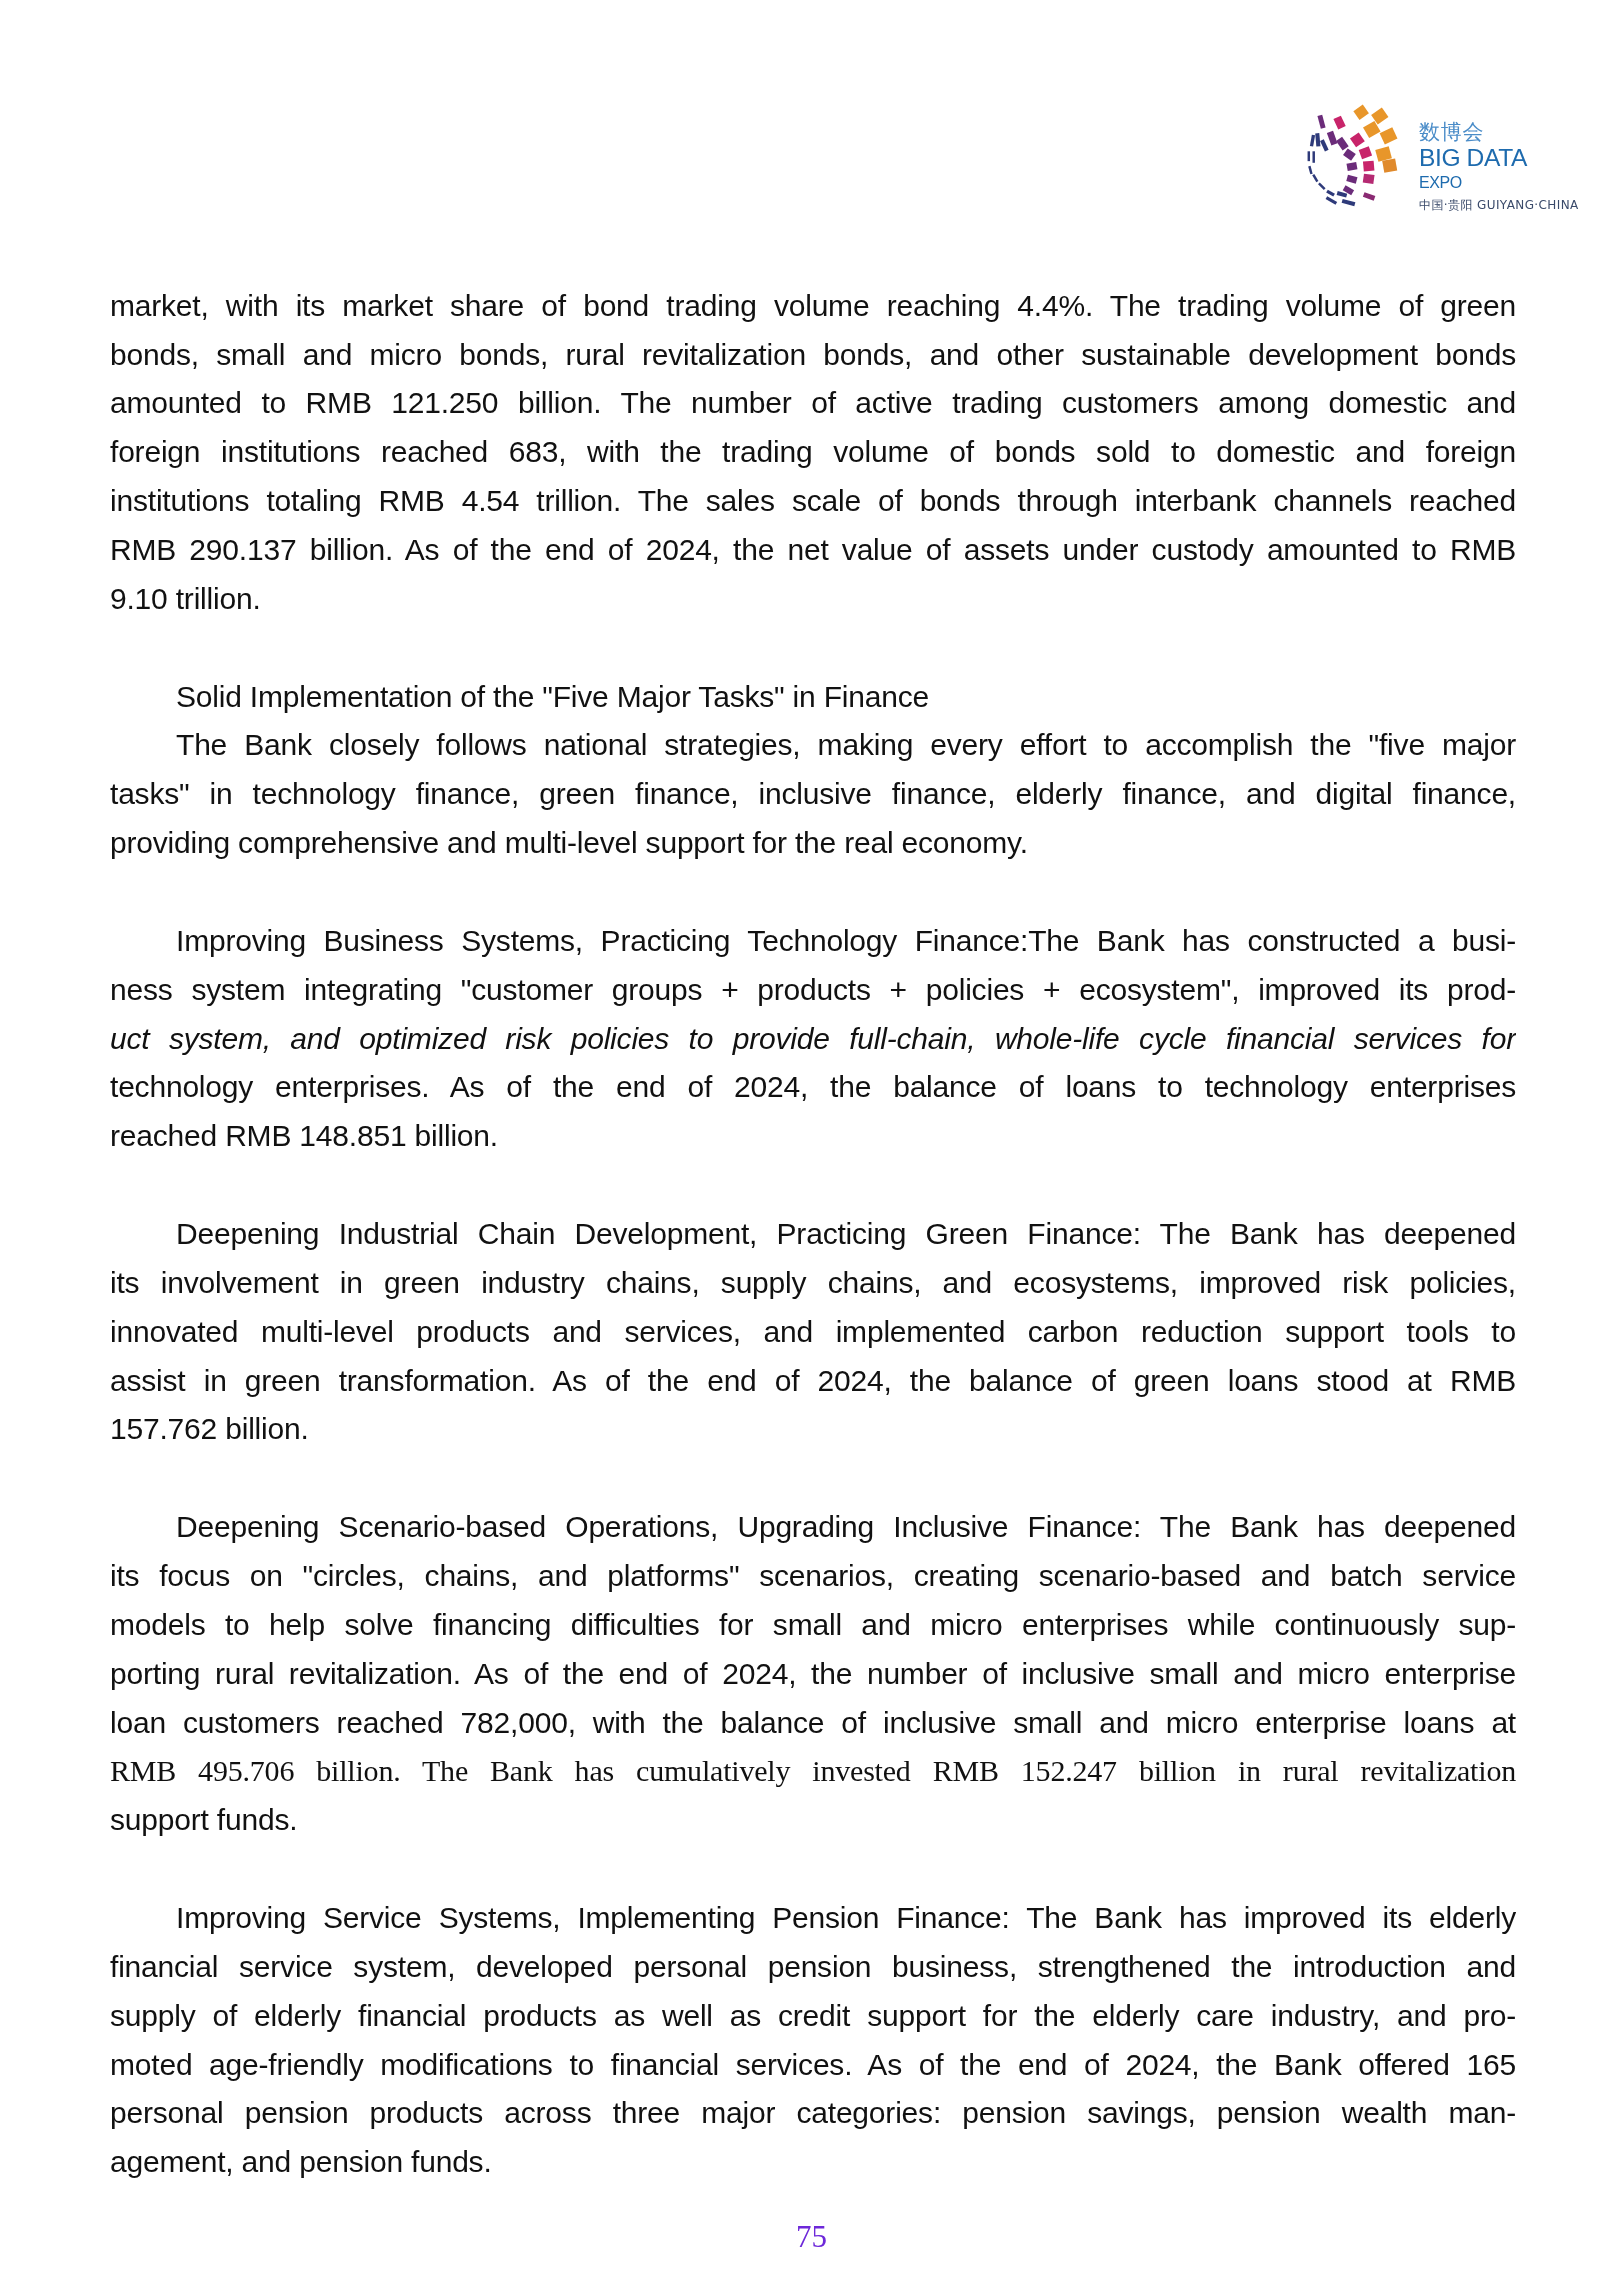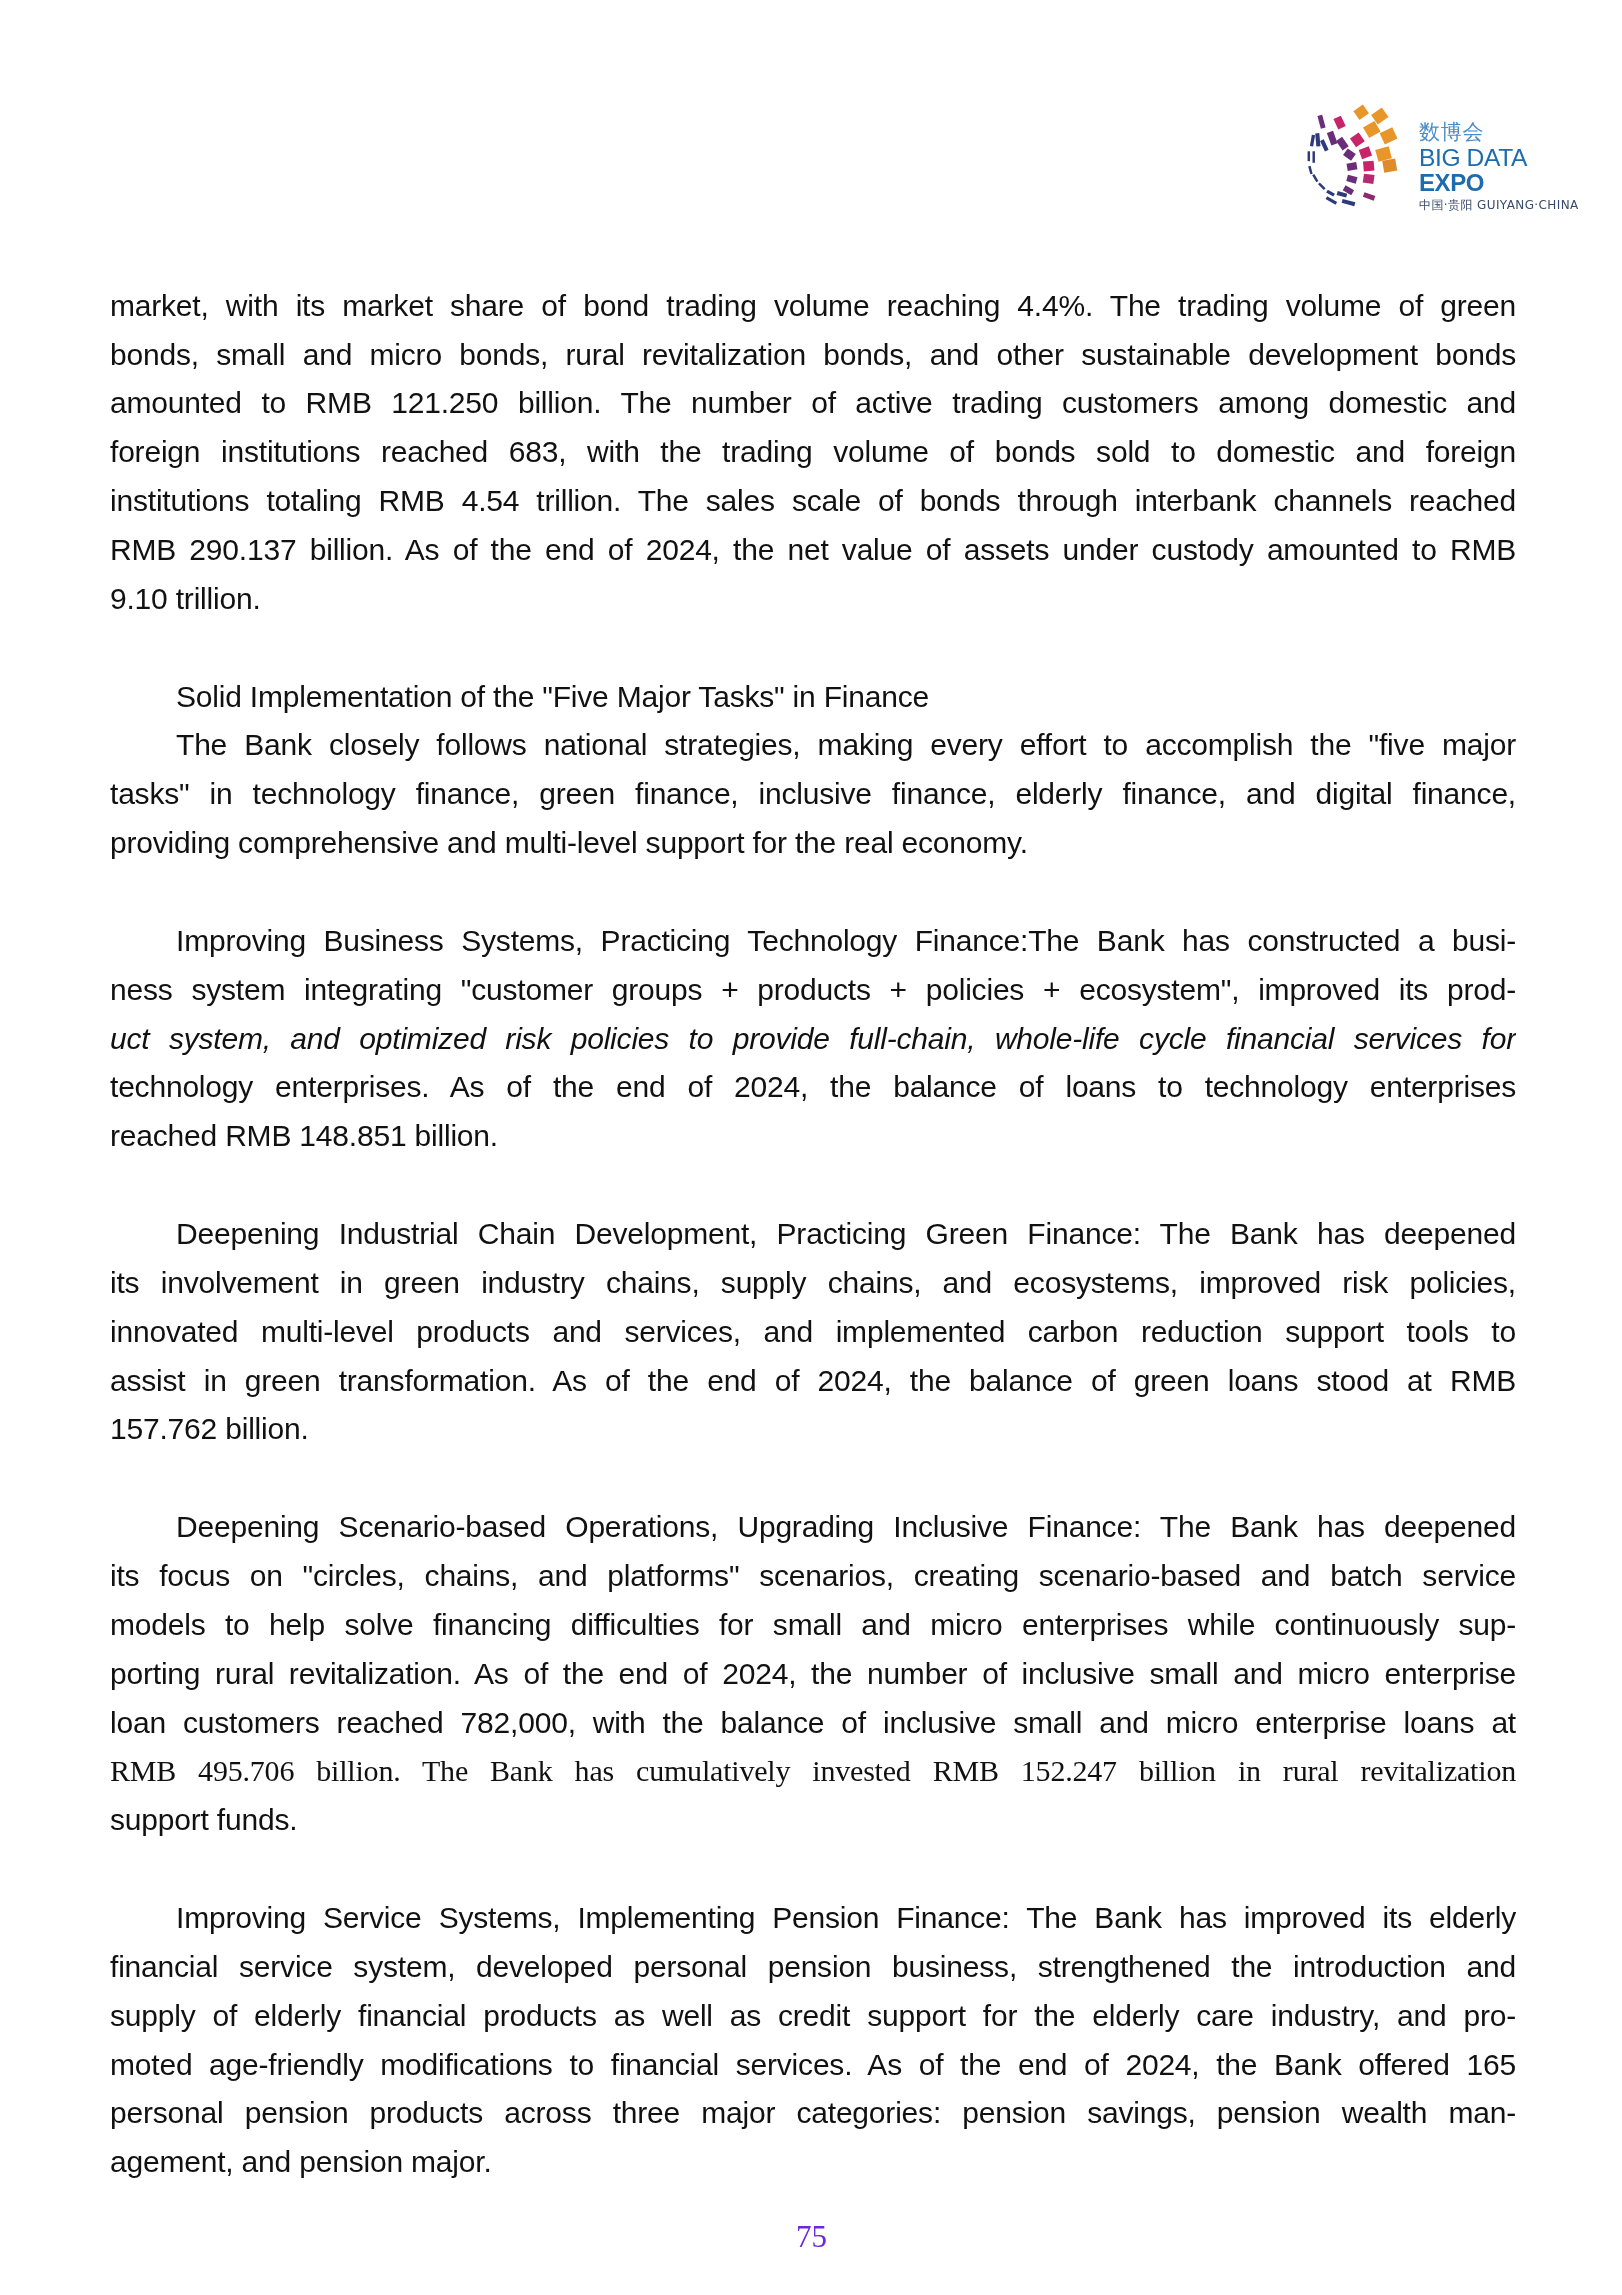"EXPO" .logo-en2 { font-size: 24px -> 16px; font-weight: bold -> normal }
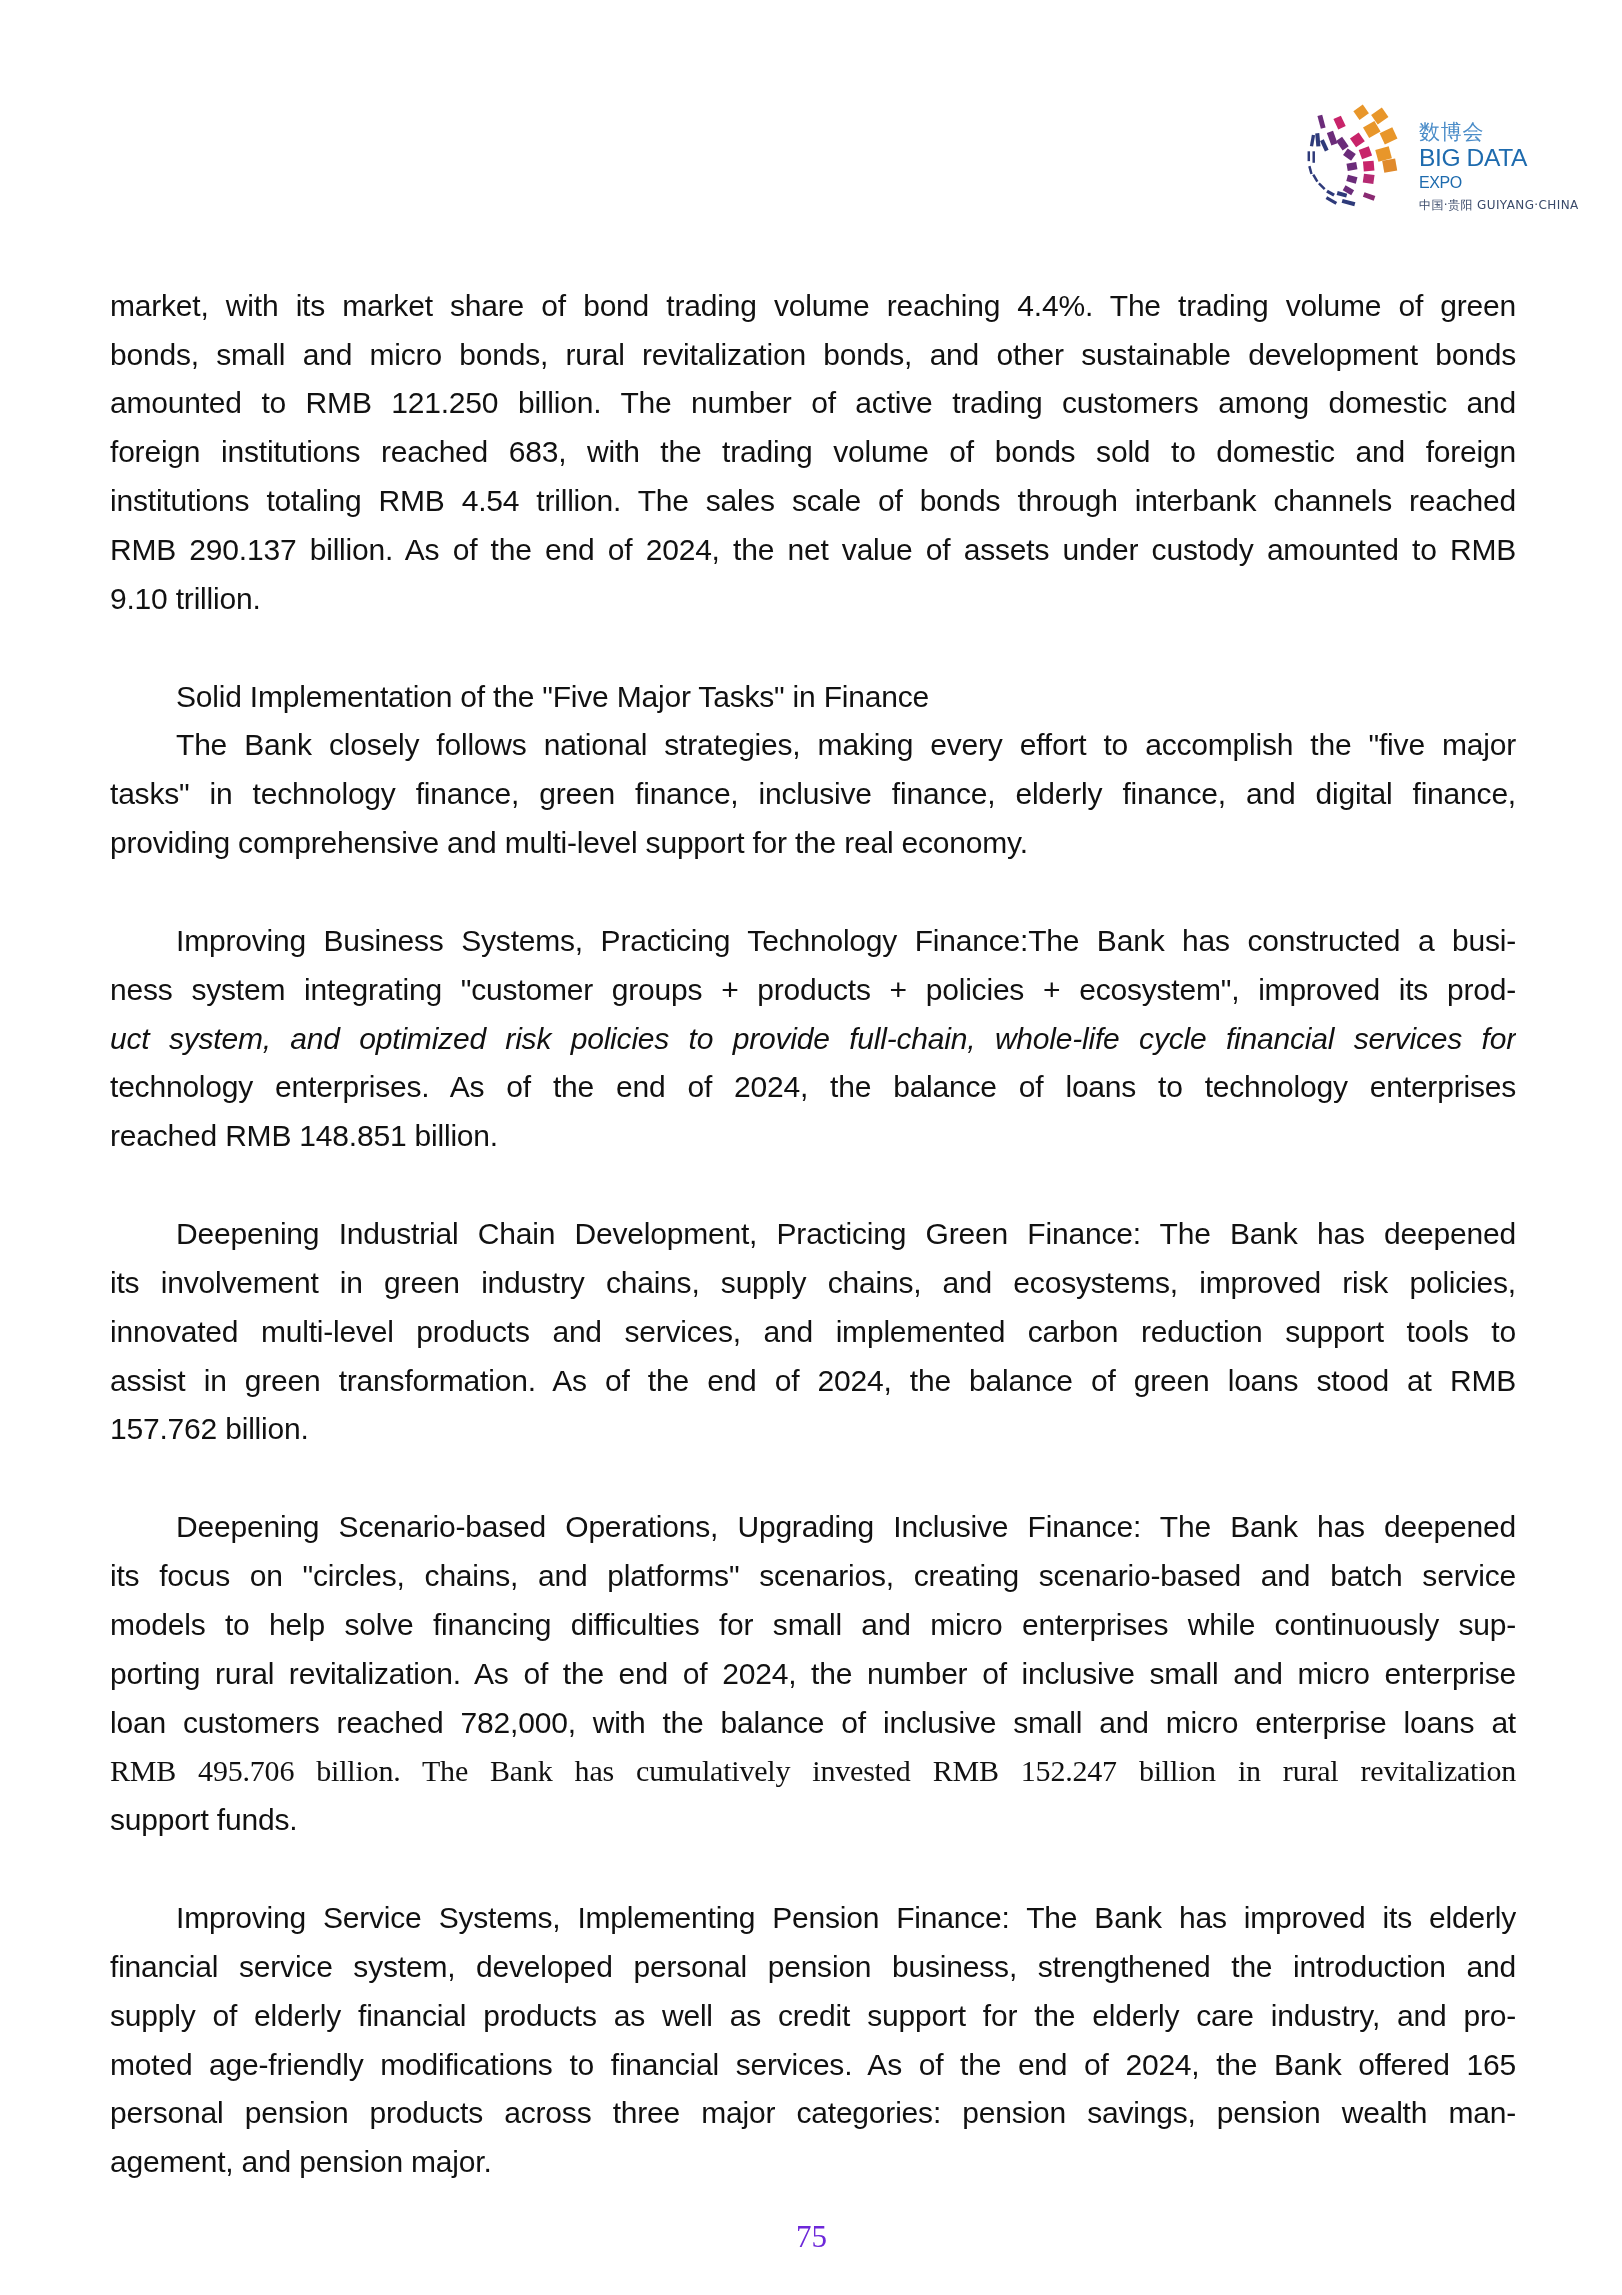"agement, and pension major." div.line { text: major -> funds }
